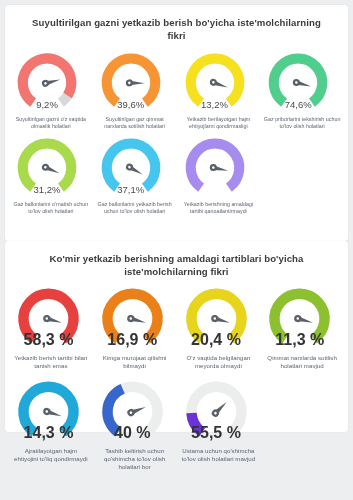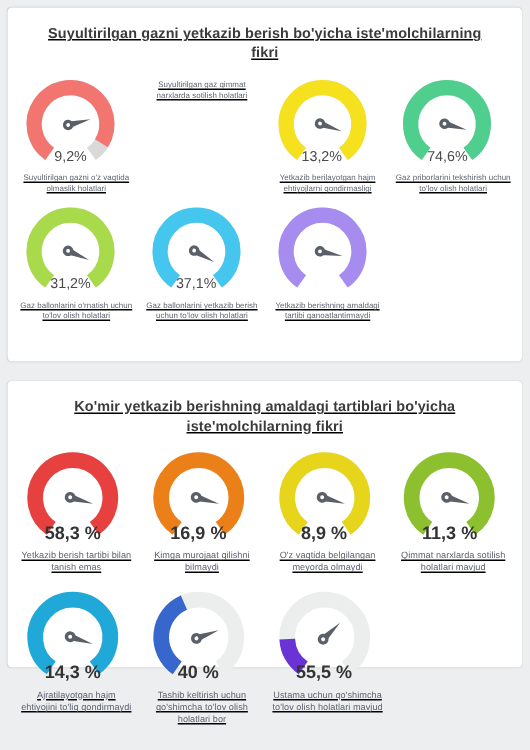"Suyultirilgan gazni yetkazib berish" .page { gap: 13px -> 0; text-decoration: underline -> none }
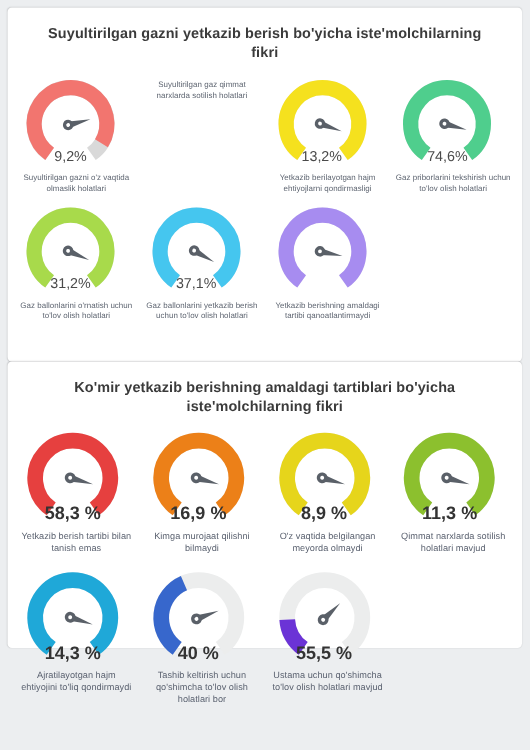"39,6%" div.gauge { html: none -> <div> <svg> <path></path> <path></path> <g> <path></path> <circle></circle> <circle></circle> </g> </svg> <div>39,6%</div> </div> }
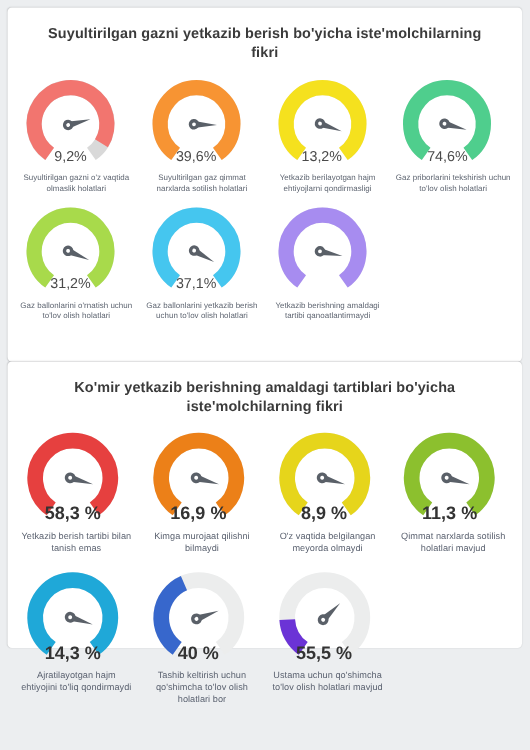"58,3 %" .card-2 .gauge-value { font-size: 12px -> 16px }
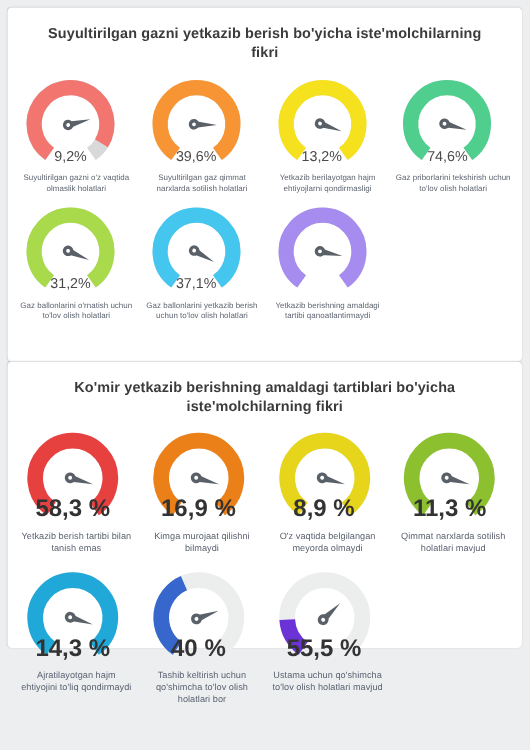"8,9 %" div.gauge-value { text: 8,9 -> 20,4 }
